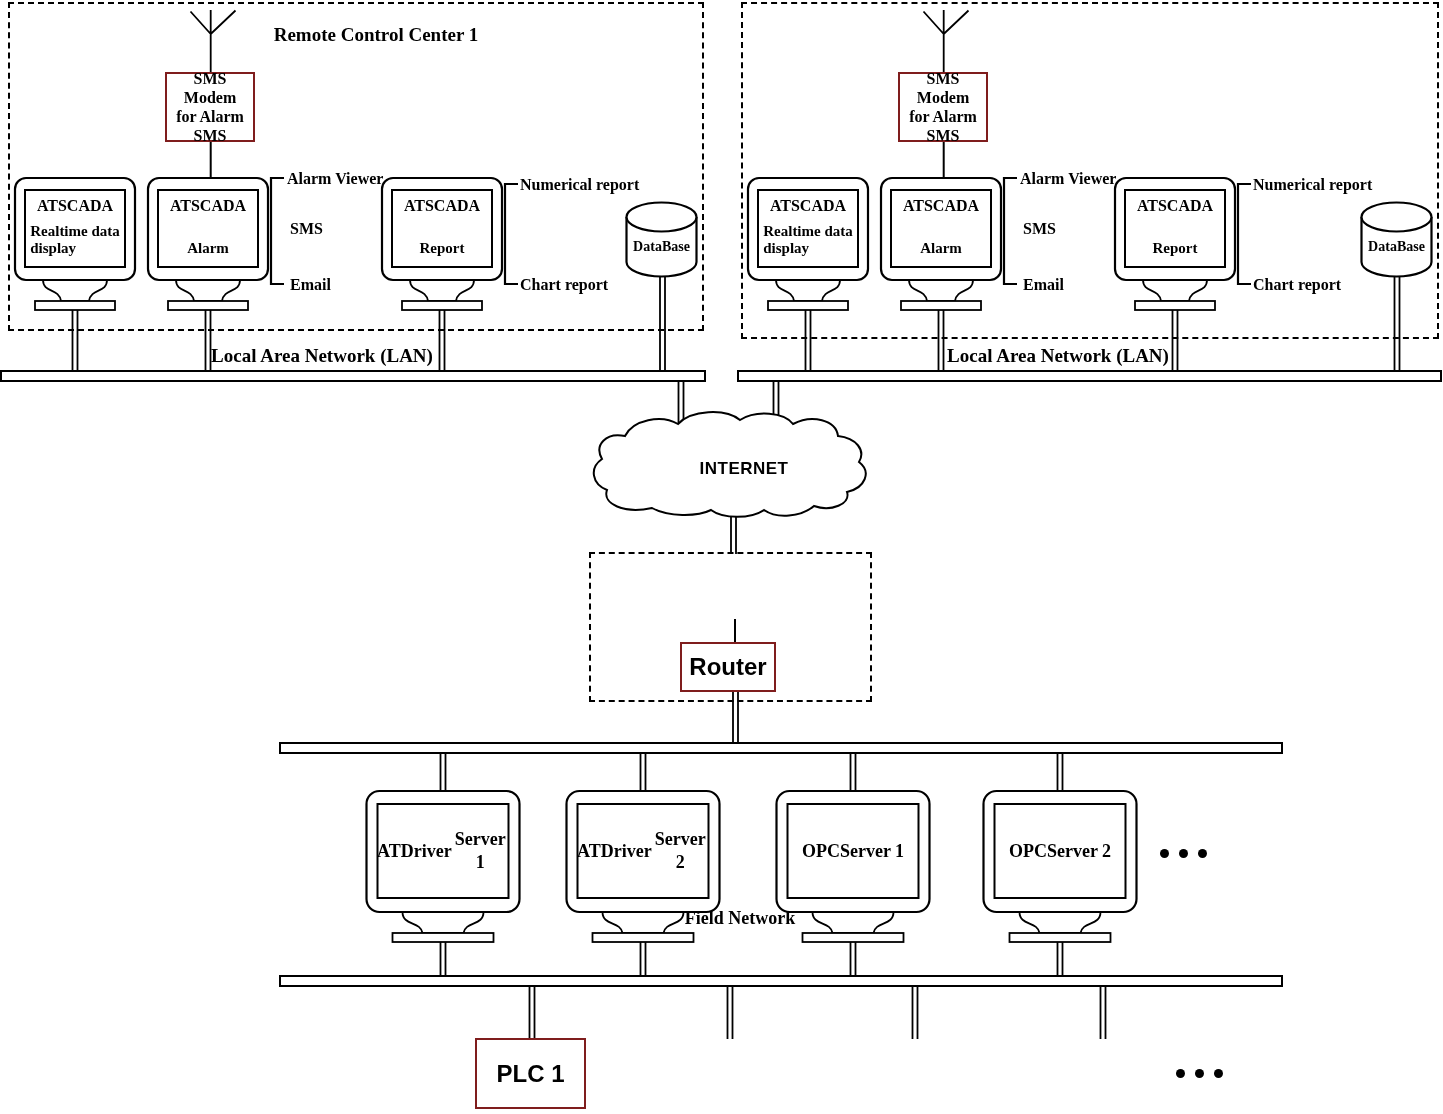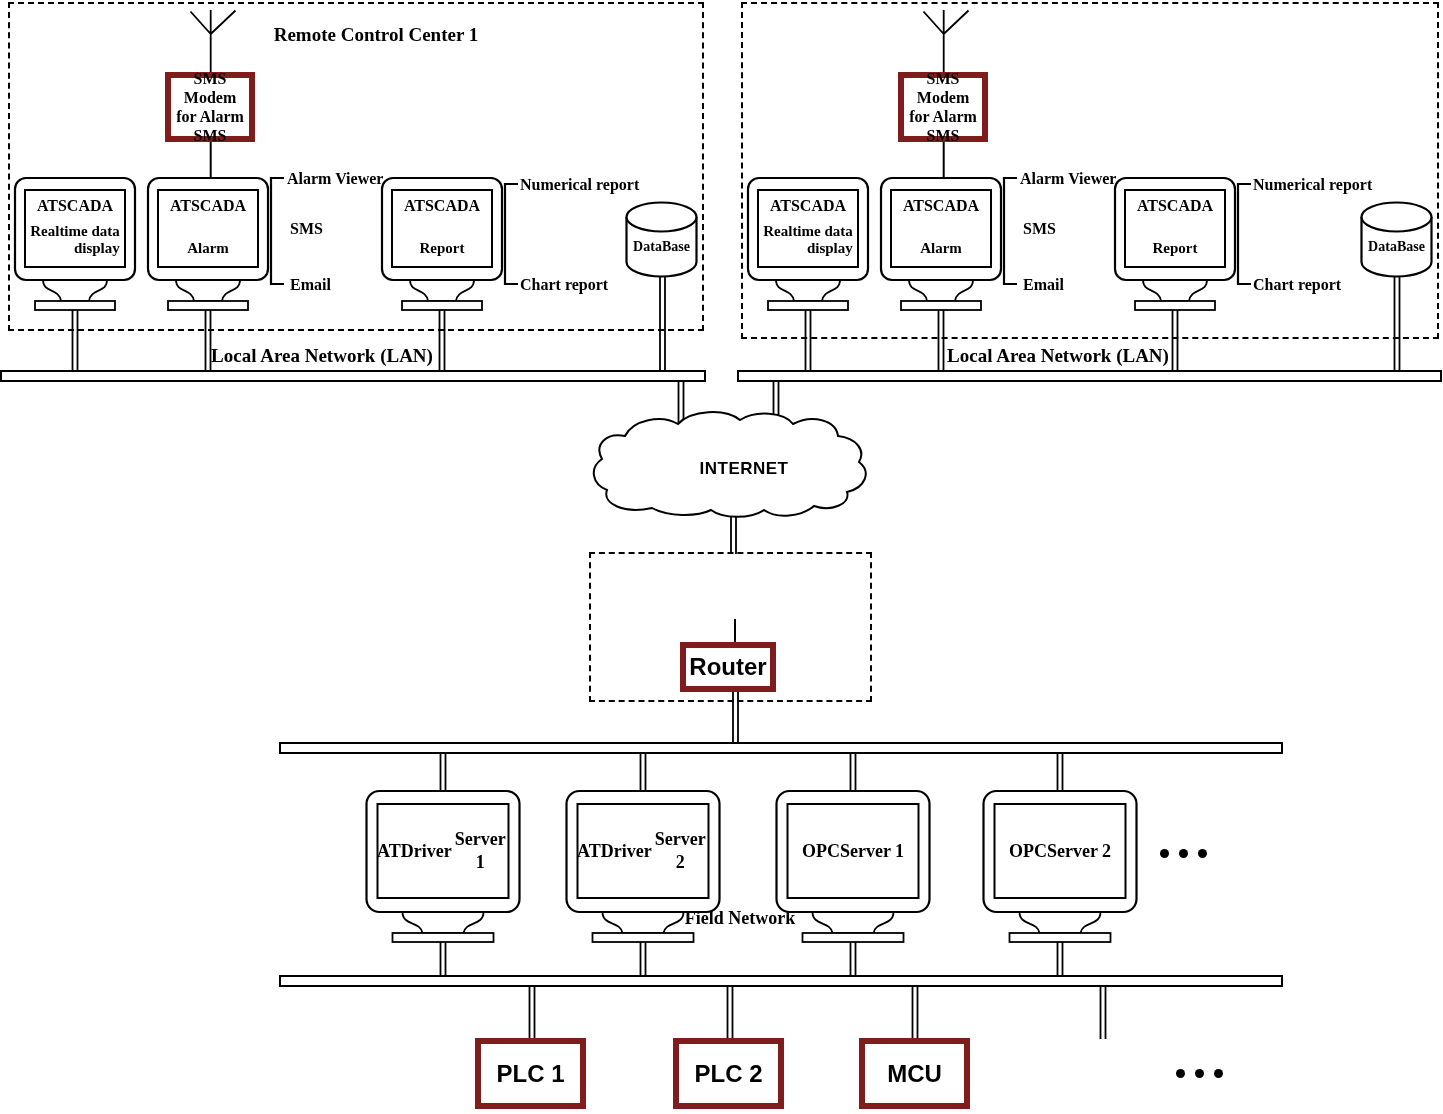"SMS Modem" .node-box { border: 6px solid #7f1d1d -> 2px solid #7f1d1d }
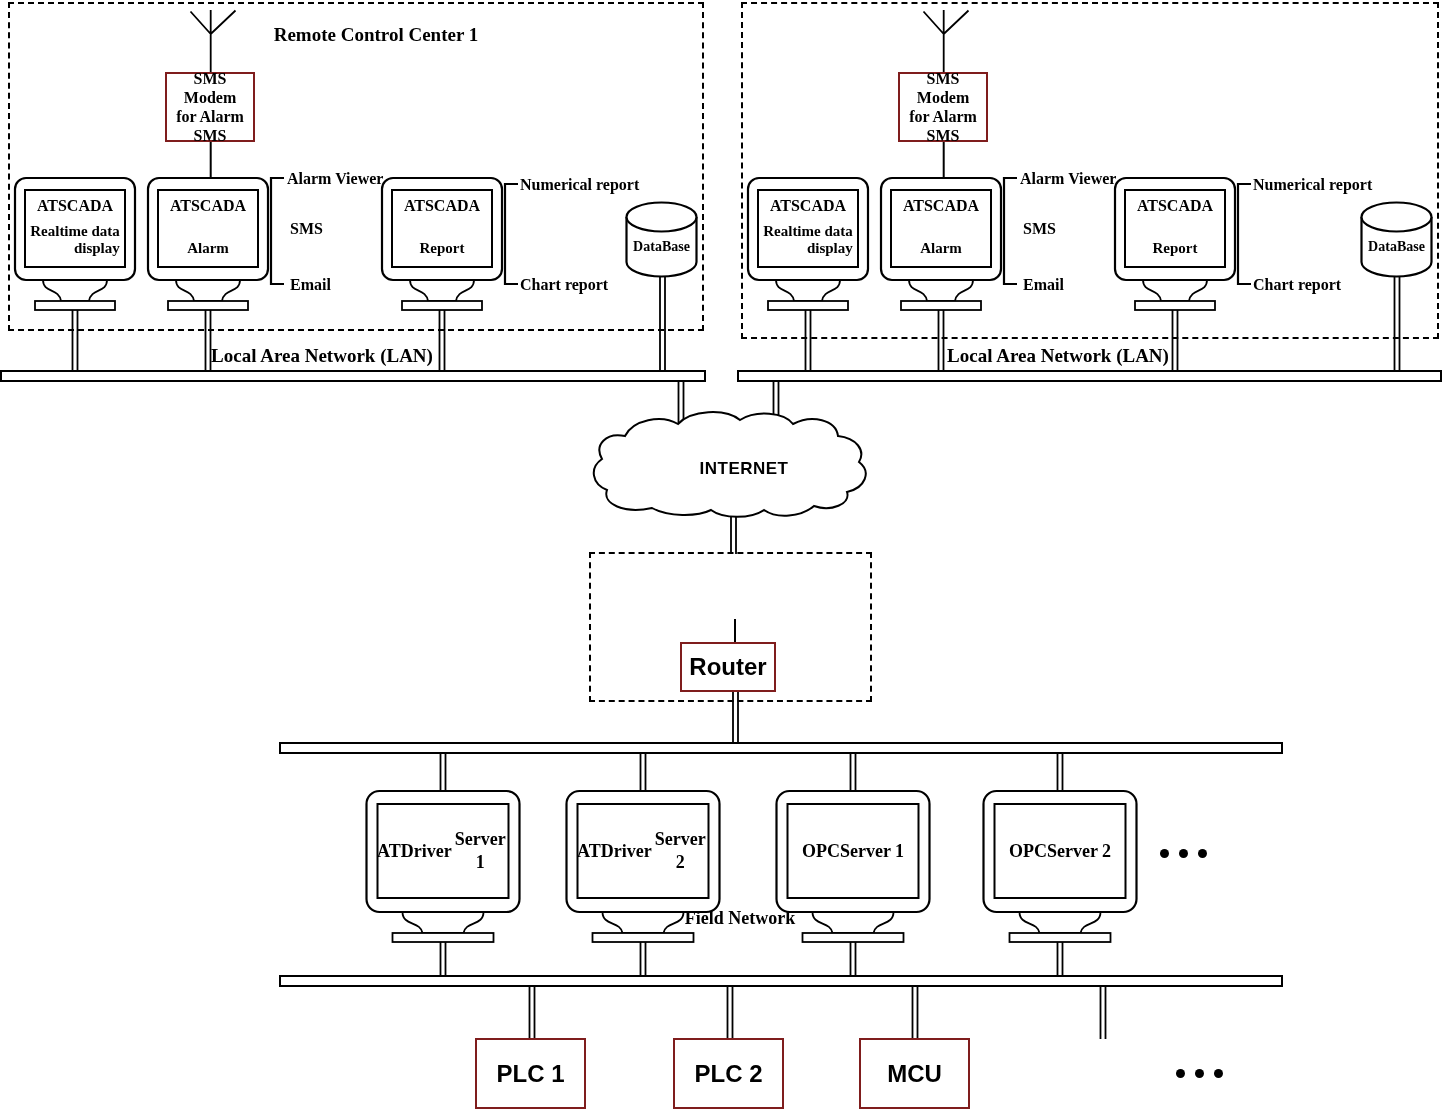"ATSCADA" .station-label { text-align: right -> left }
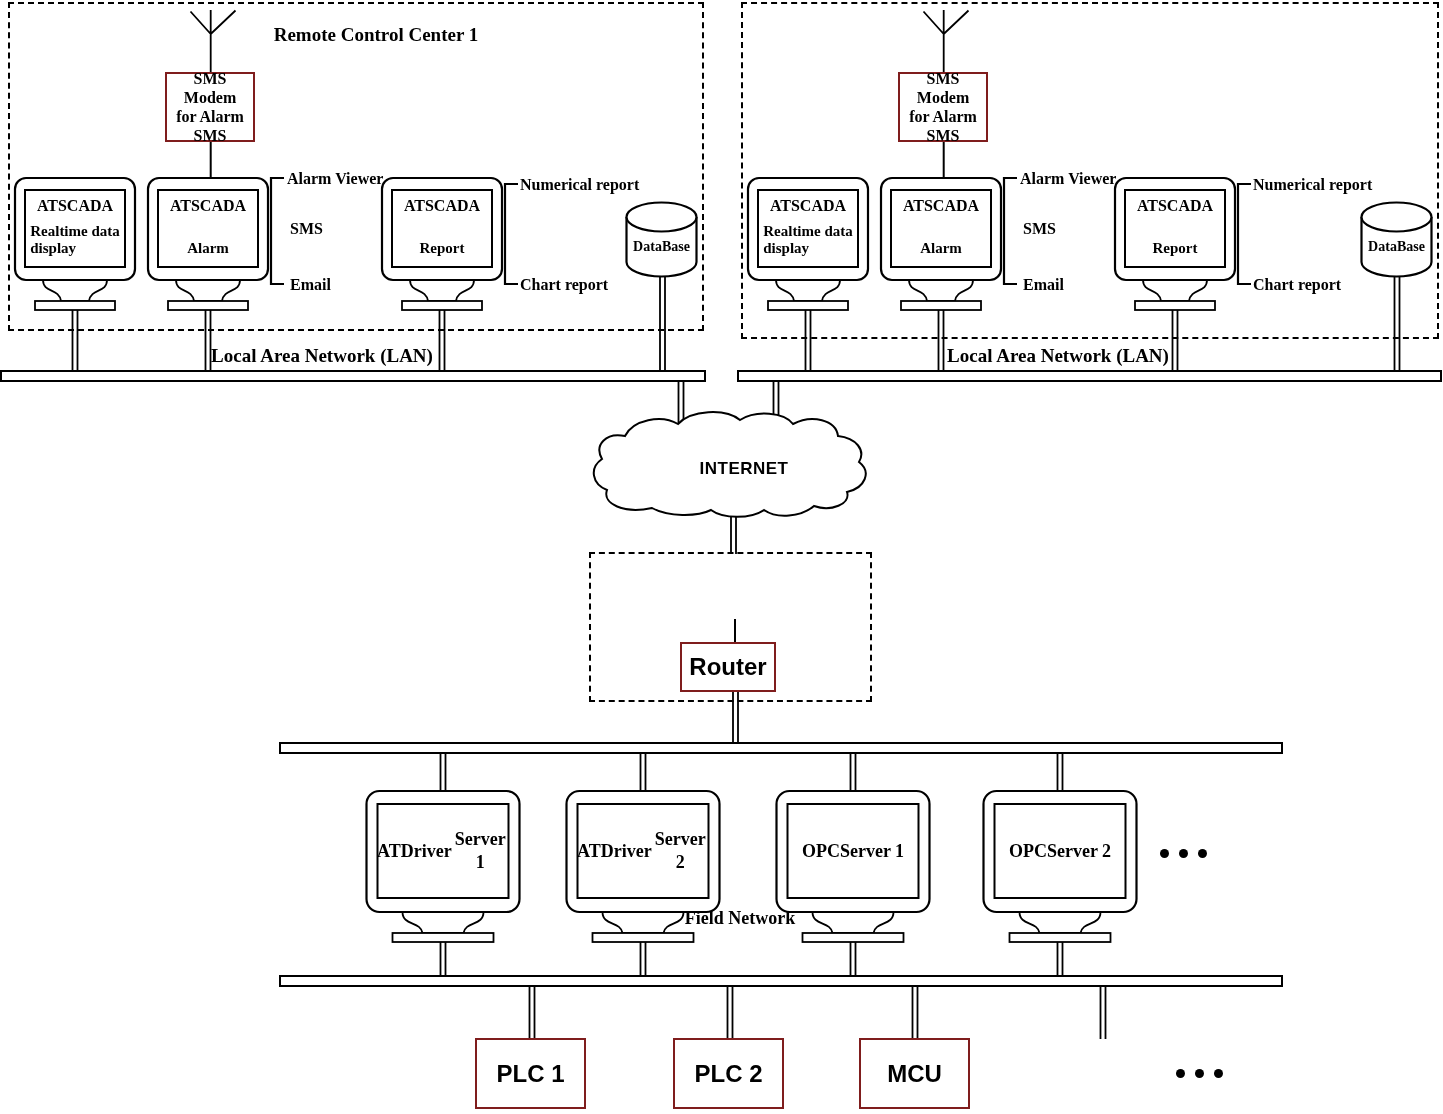"PLC 2" div.node-box { html: <div> <span>PLC 2</span> </div> -> none }
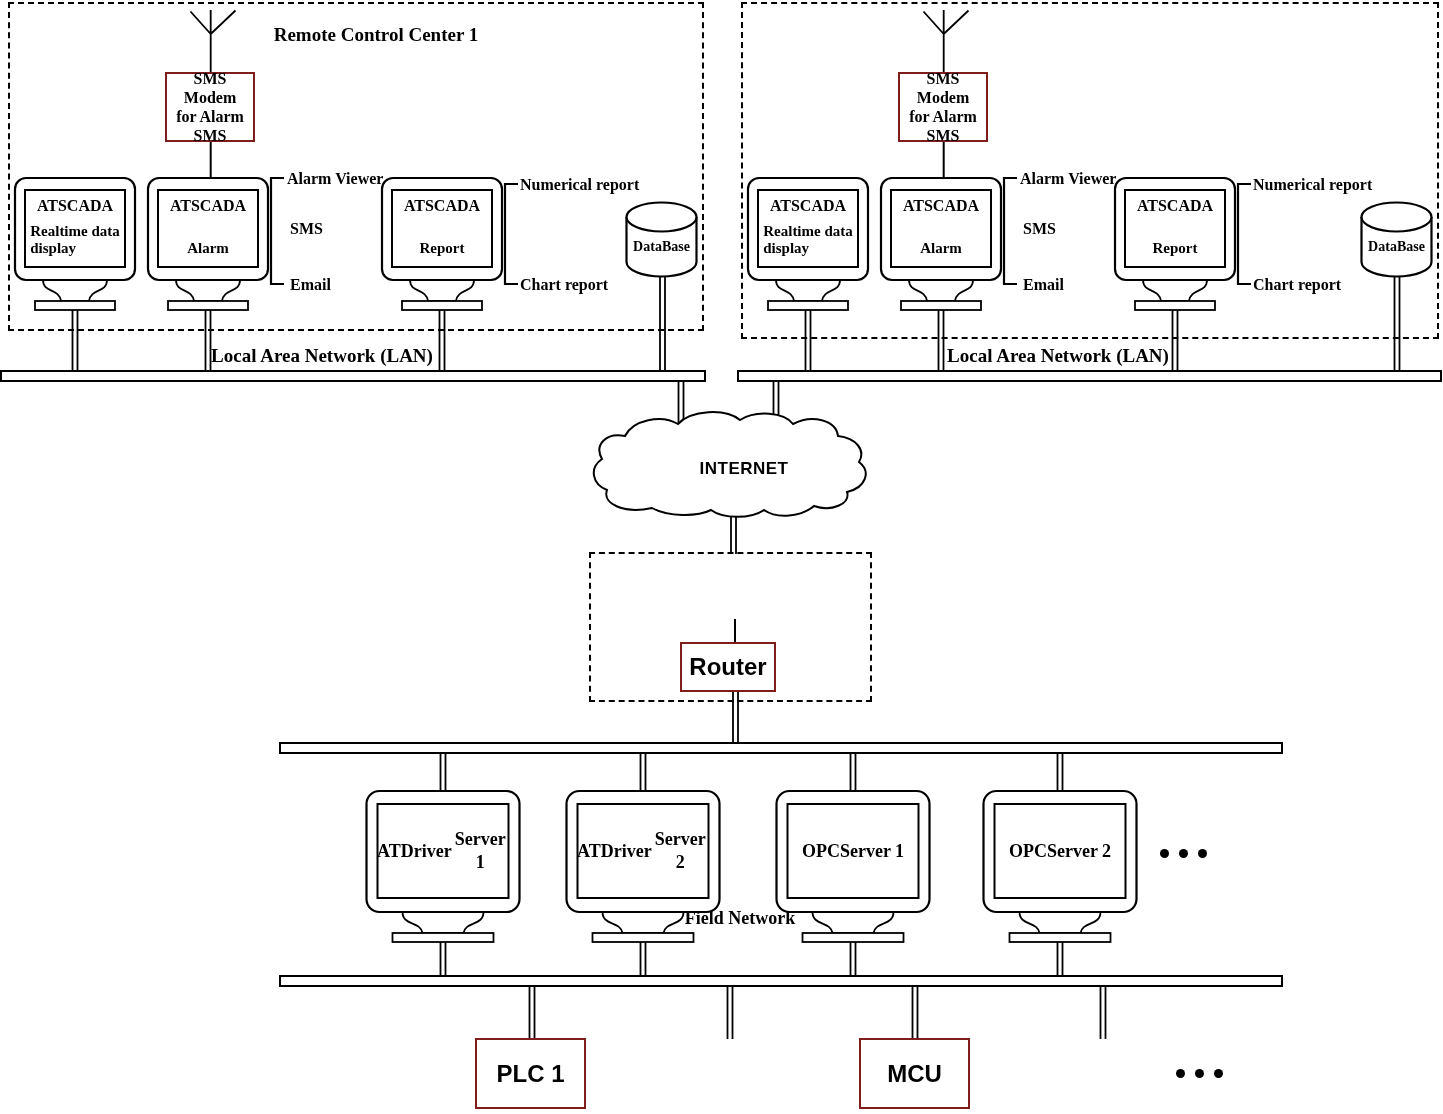"MCU" div.node-box { html: <div> <span>MCU</span> </div> -> none }
